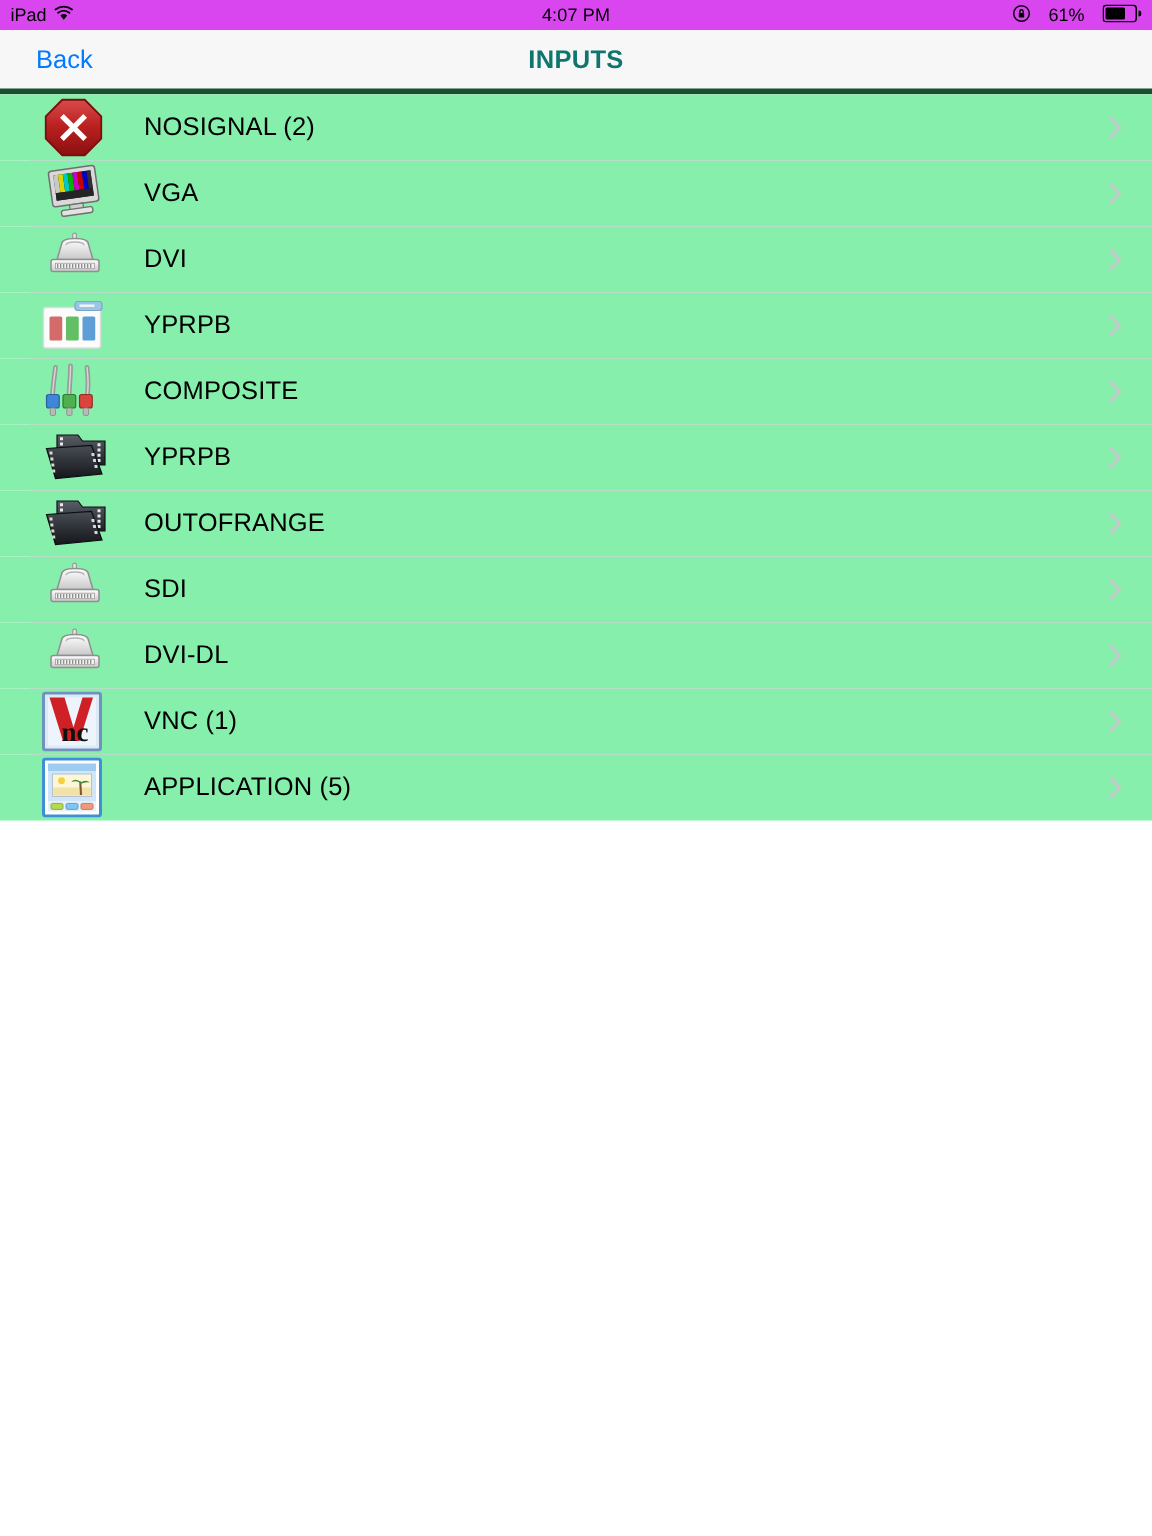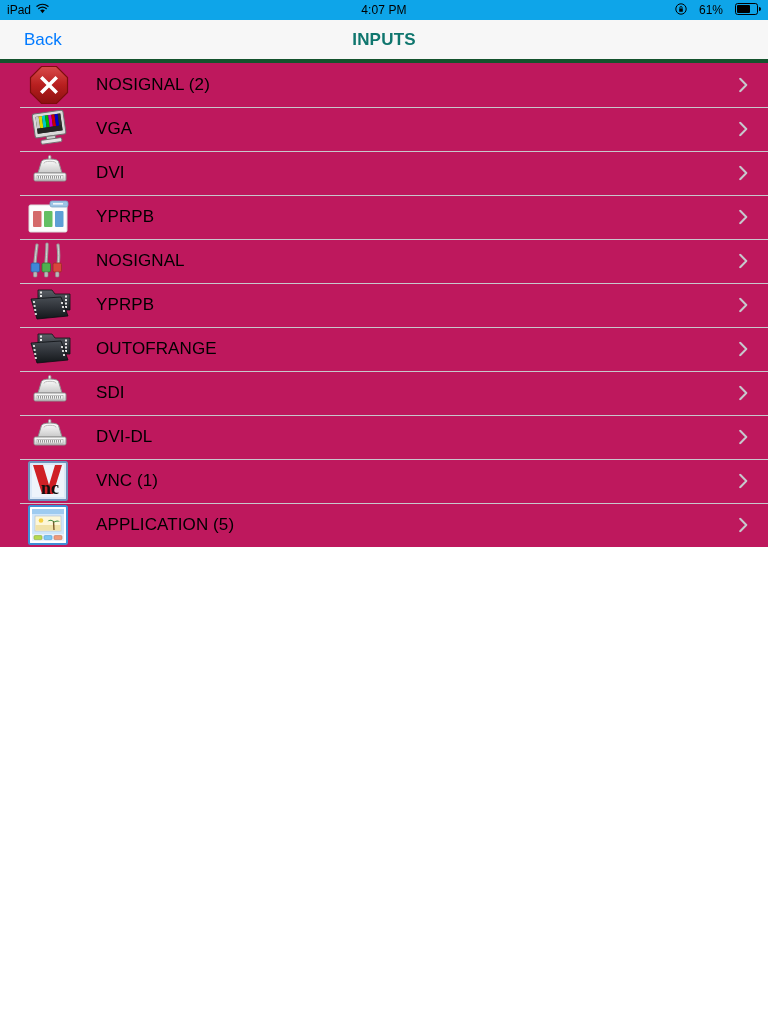"iPad" .statusbar { background: #0ea5e9 -> #d946ef }
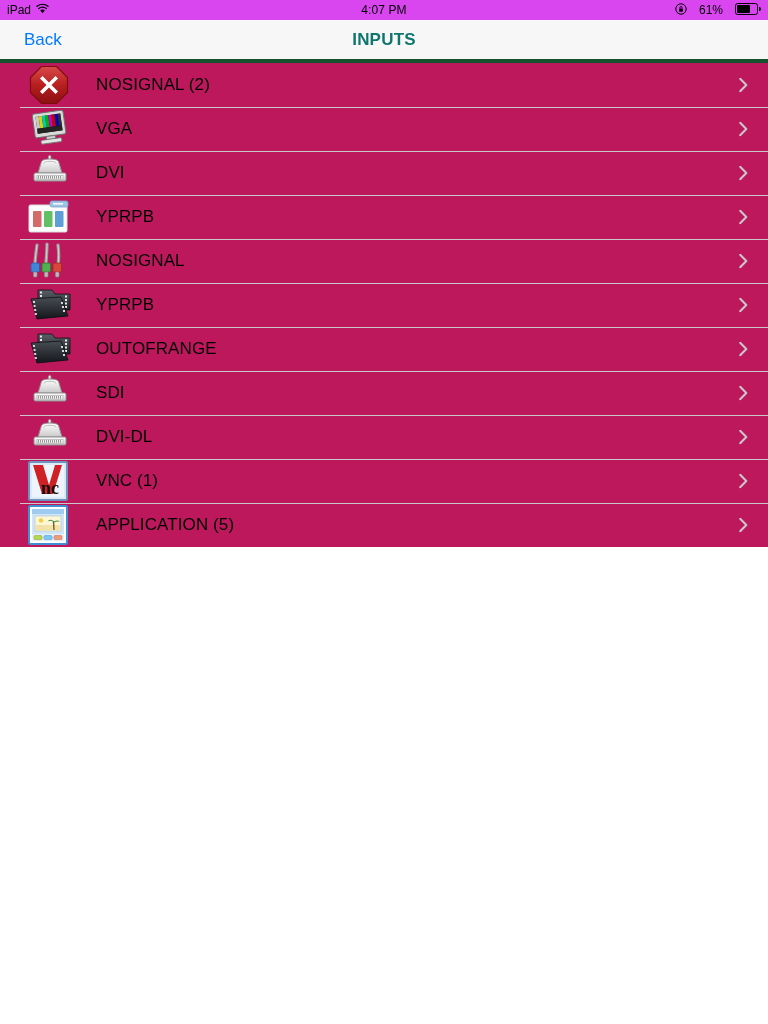"NOSIGNAL (2)" .row { background: #be185d -> #86efac }
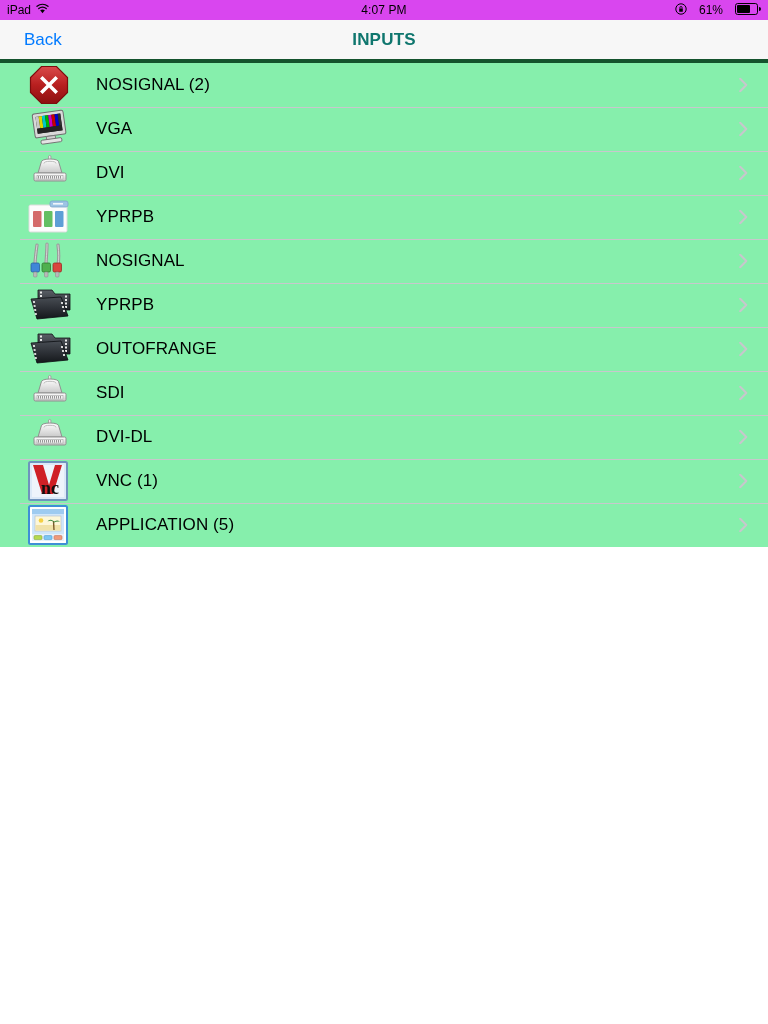"NOSIGNAL" span.row-label { text: NOSIGNAL -> COMPOSITE }
